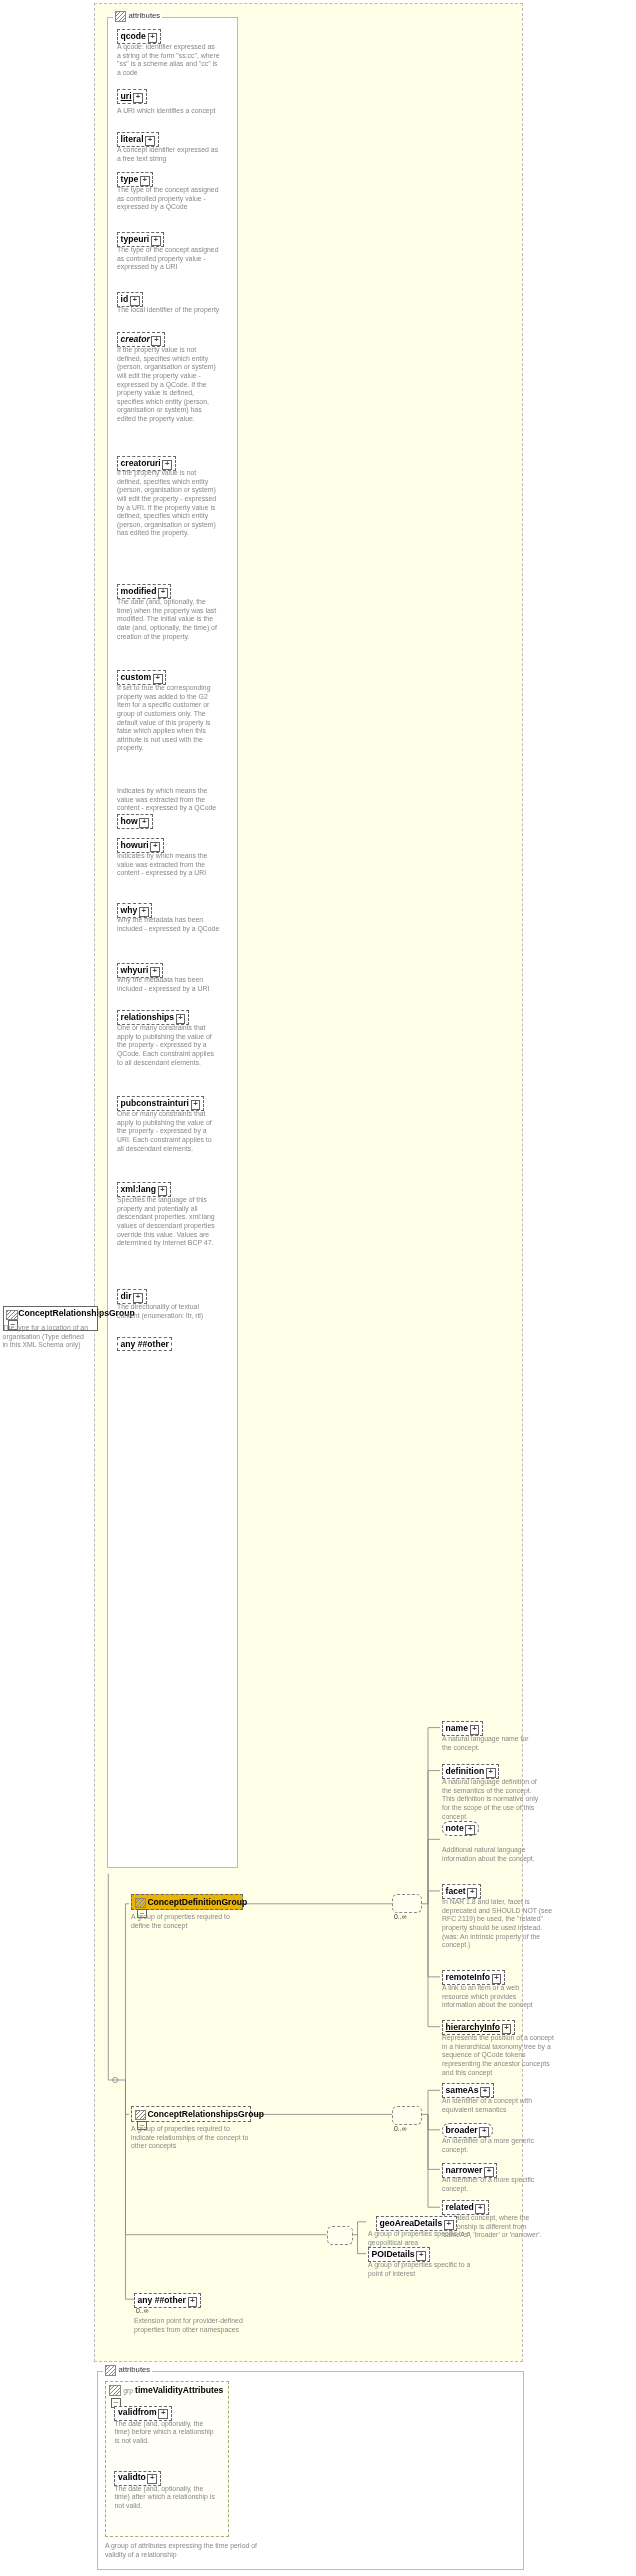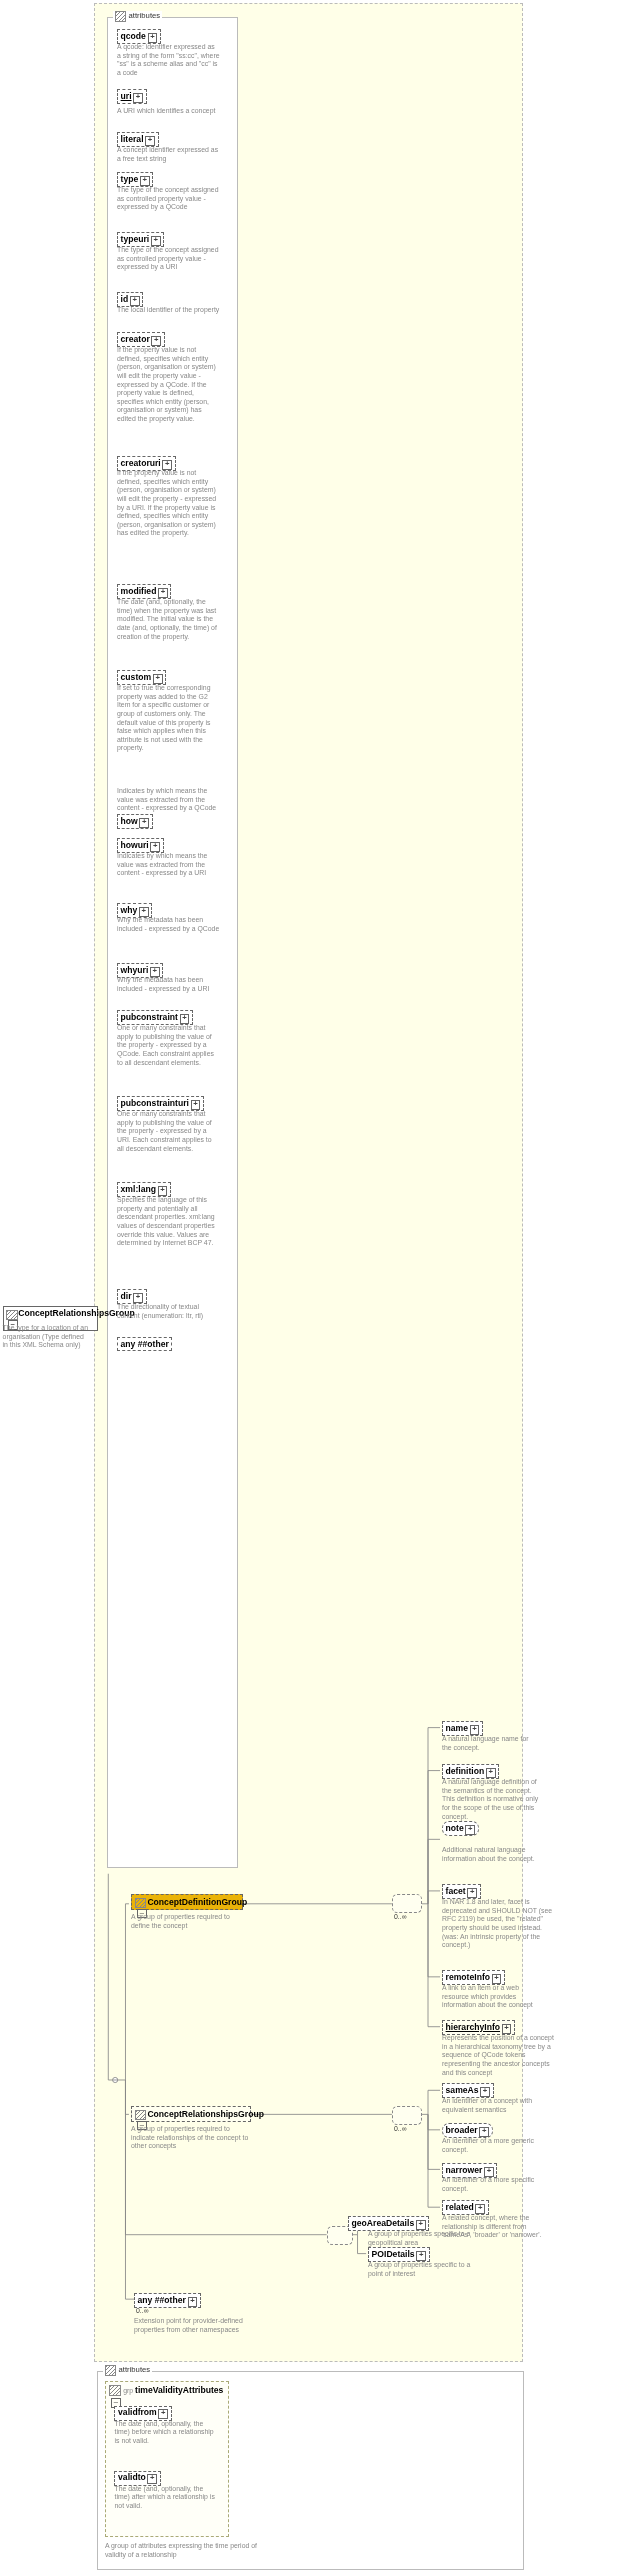"creator +" div.field-box { font-style: none -> italic }
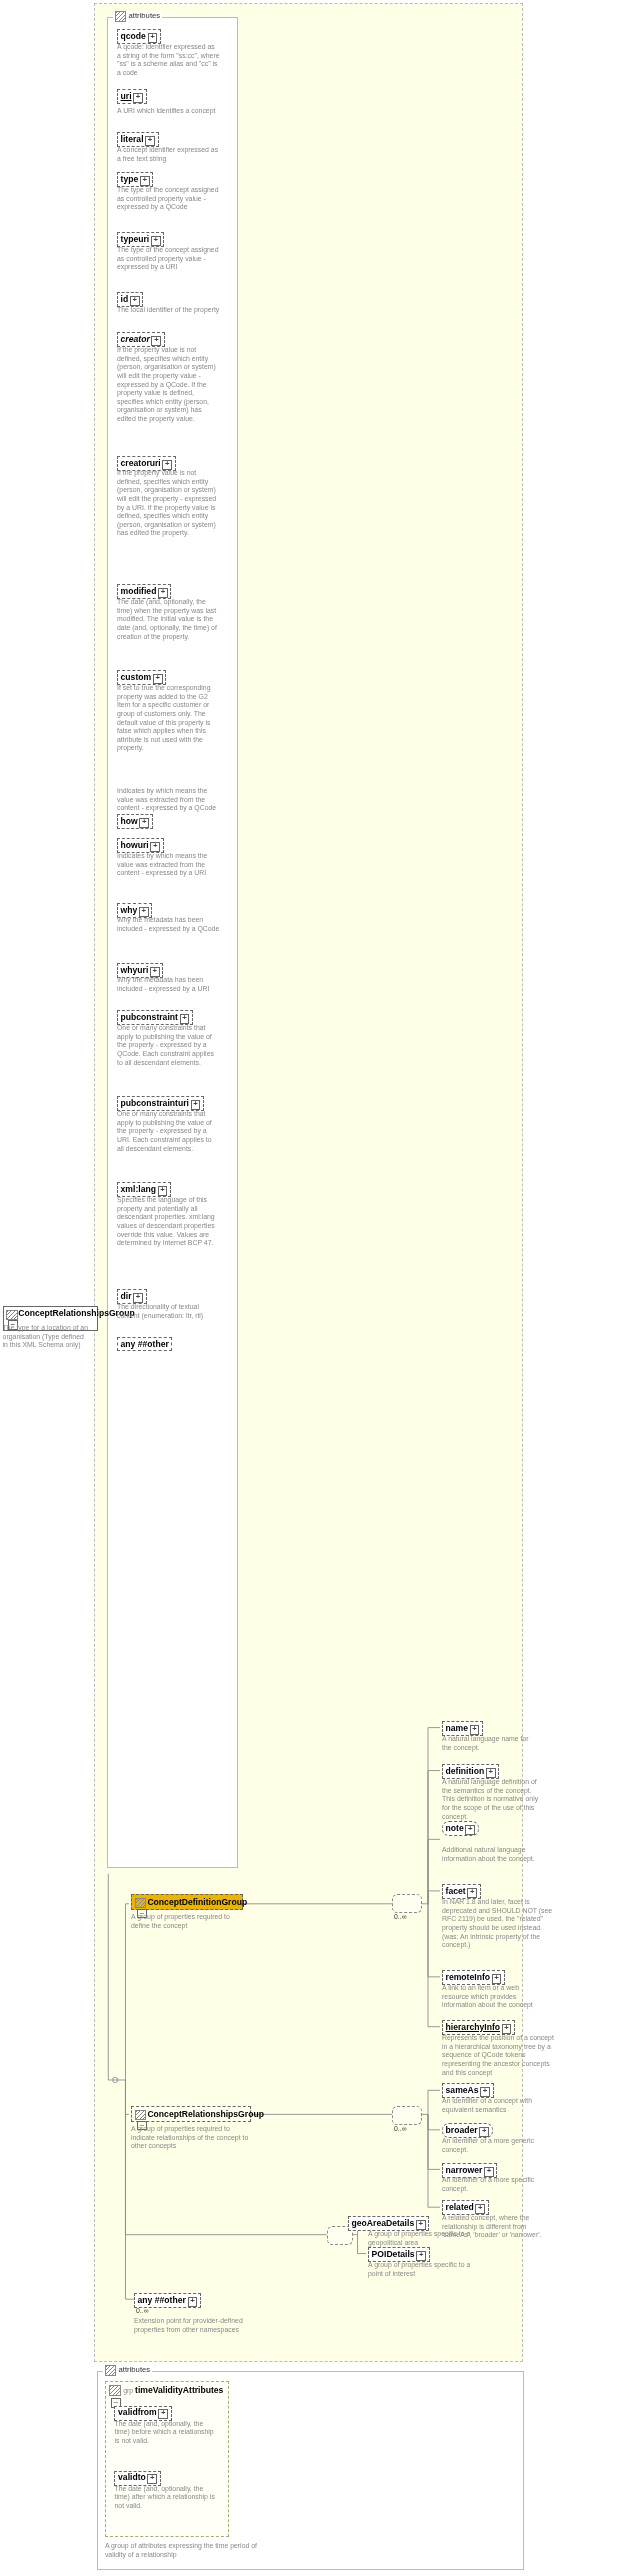"pubconstraint" span { text: pubconstraint -> relationships }
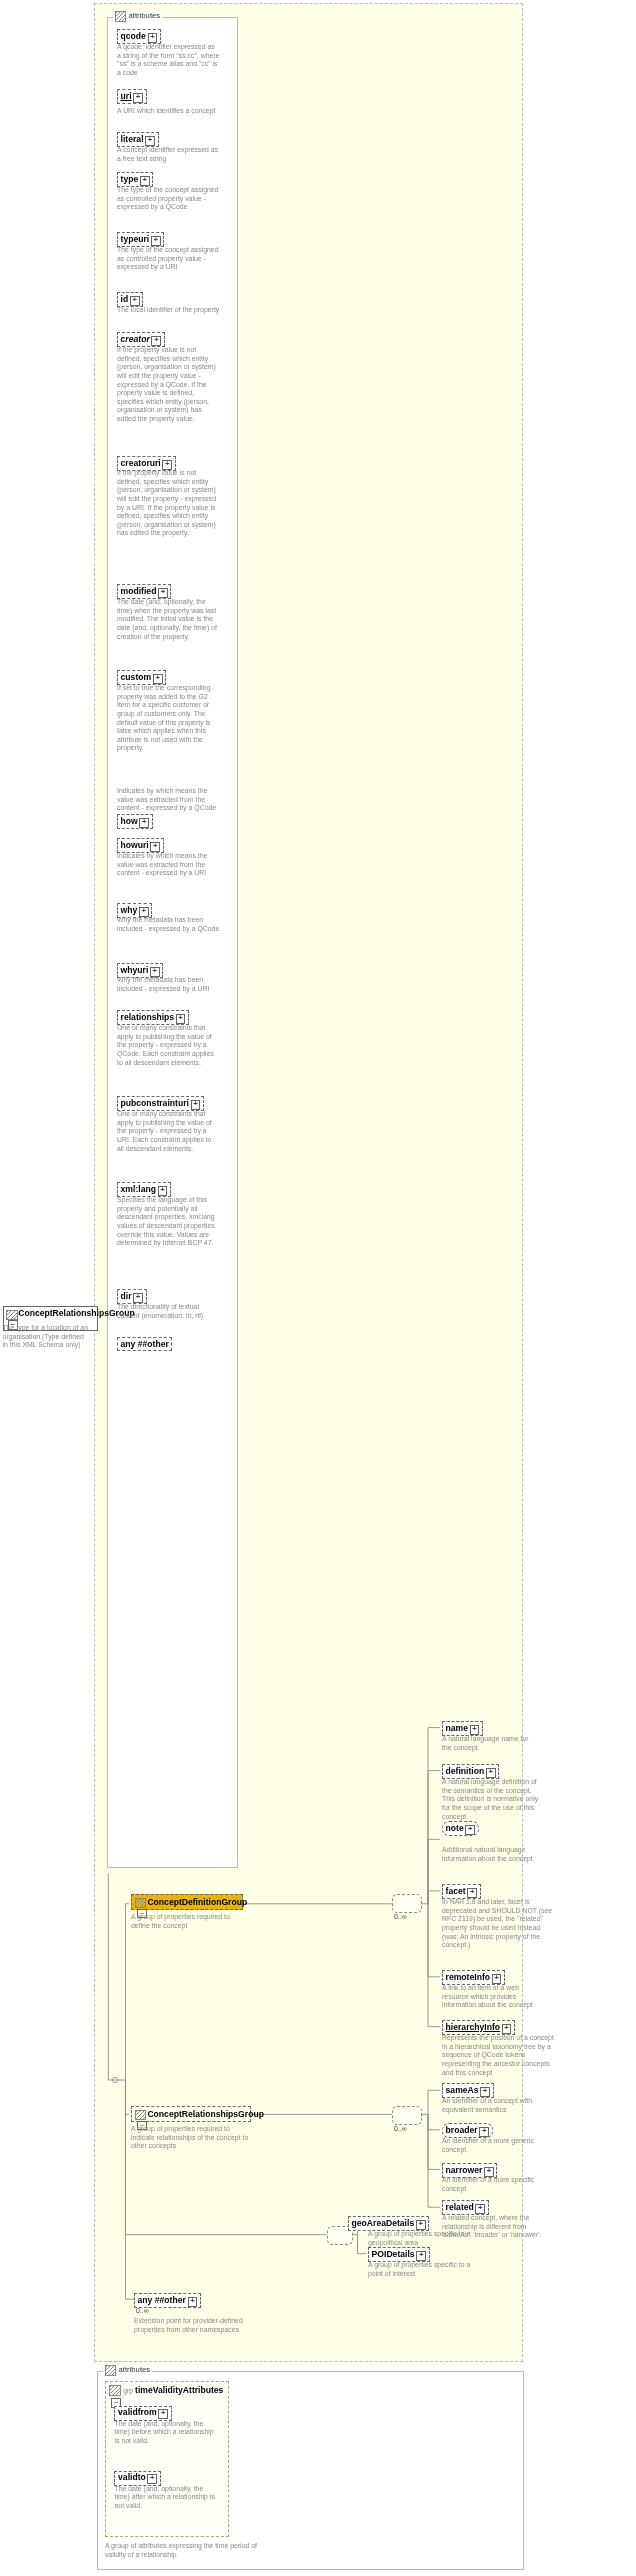"geoAreaDetails +" div.field-box { left: 348px -> 376px }
